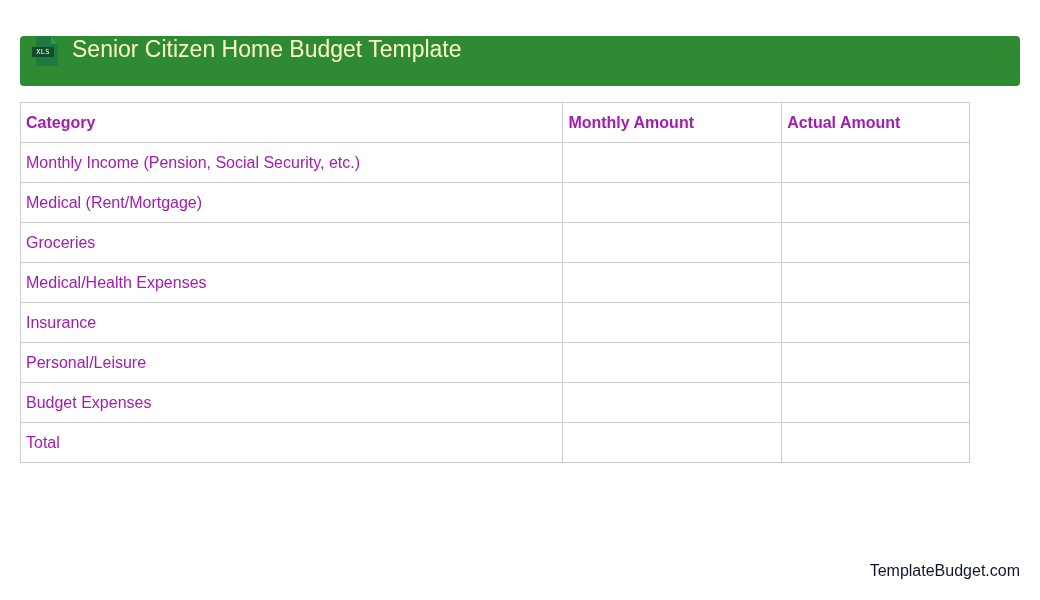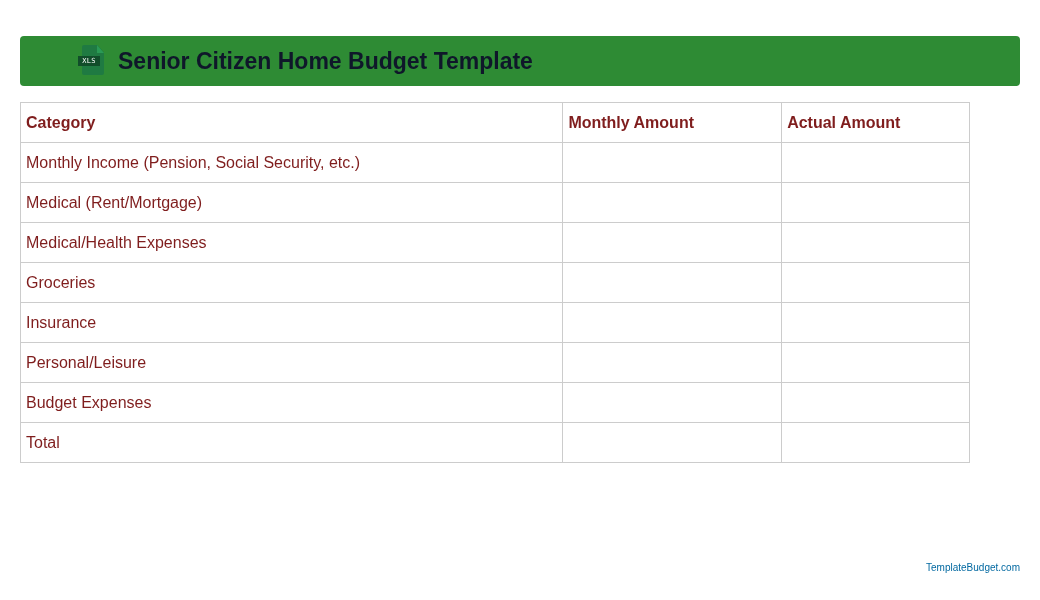"XLS" .title-bar { align-items: center -> flex-start; padding-left: 46px -> none }
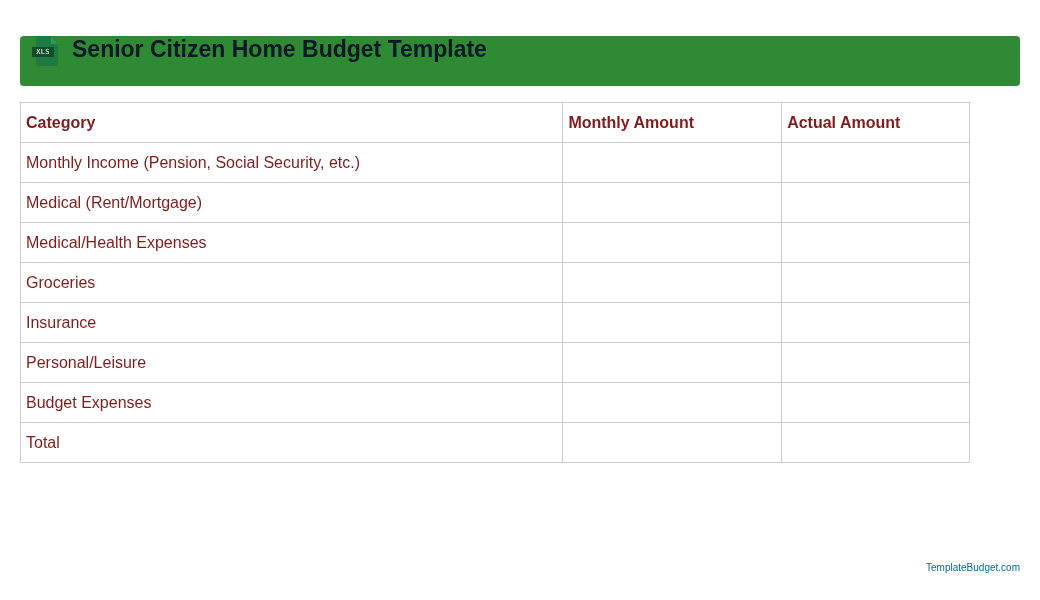"Senior Citizen Home Budget Template" .title-text { color: #0f172a -> #fef9c3; font-weight: bold -> normal }
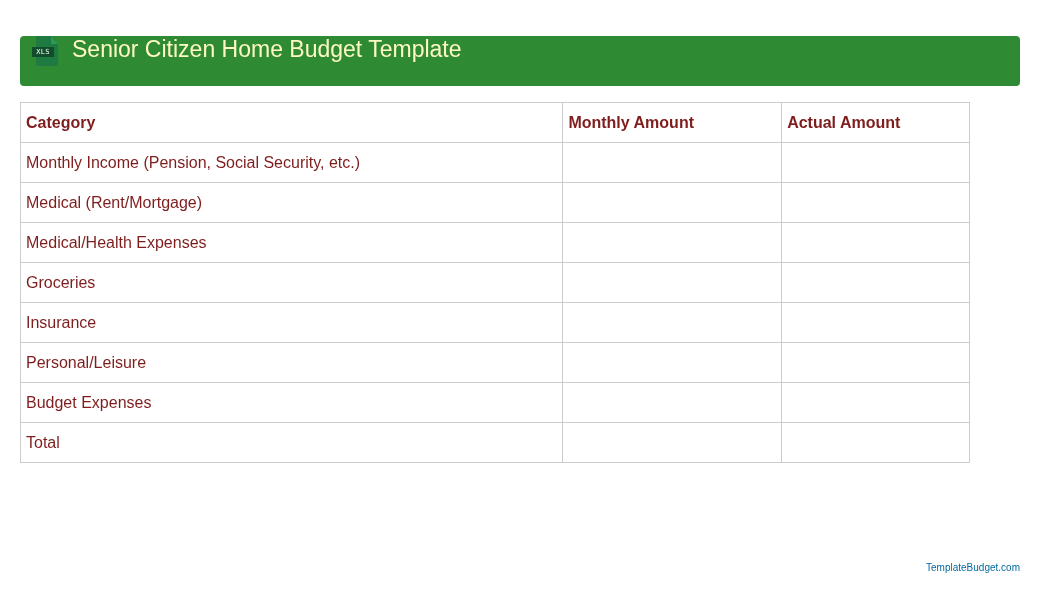"Category" th, td { color: #7f1d1d -> #a21caf }
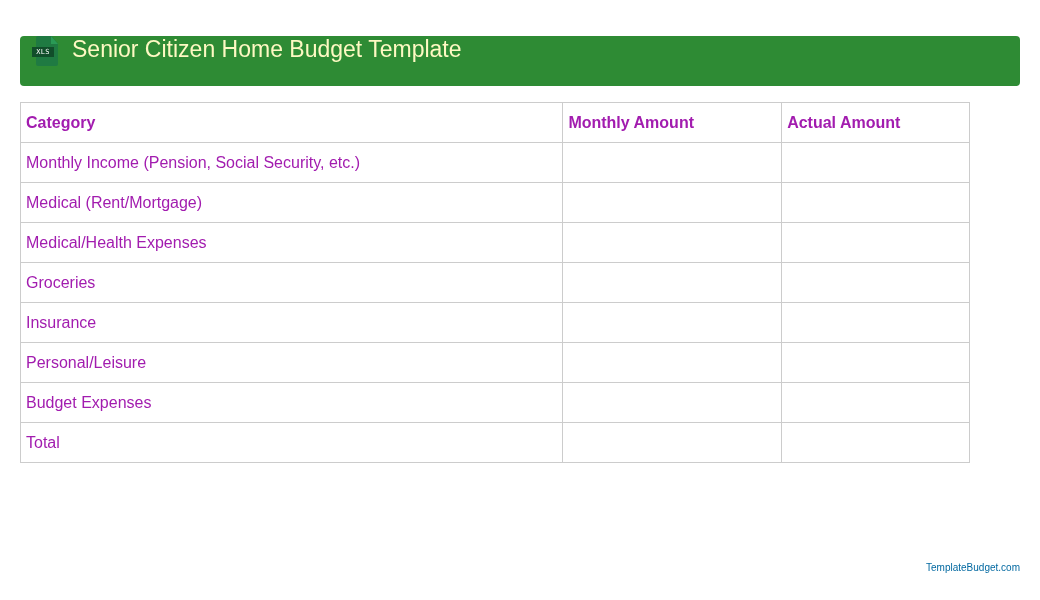"Medical/Health Expenses" tr { order: before "Groceries" -> after "Groceries" }
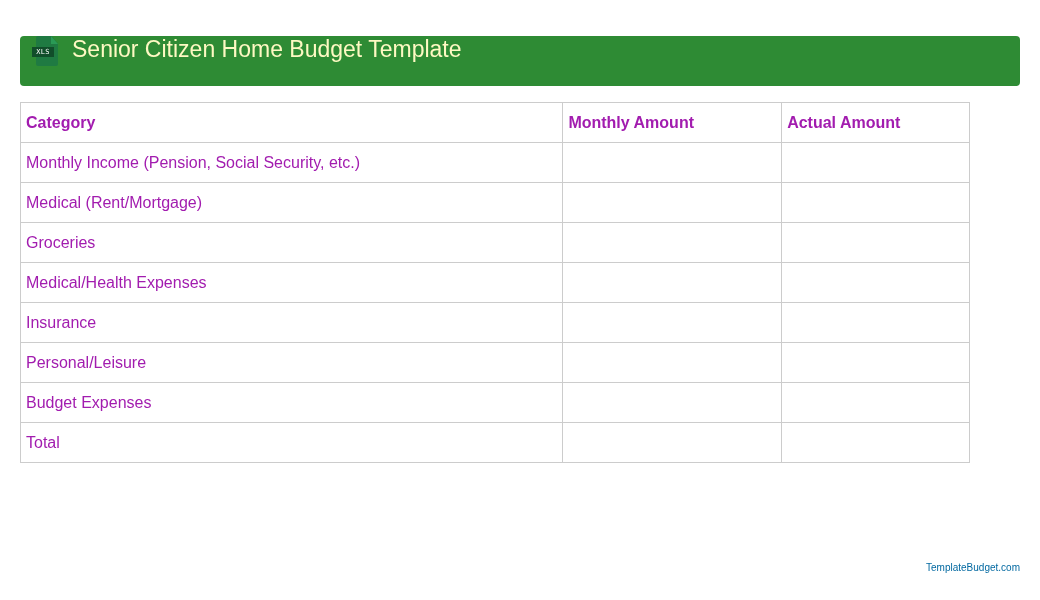"TemplateBudget.com" .footer { color: #0369a1 -> #0f172a; font-size: 10px -> 16px }
